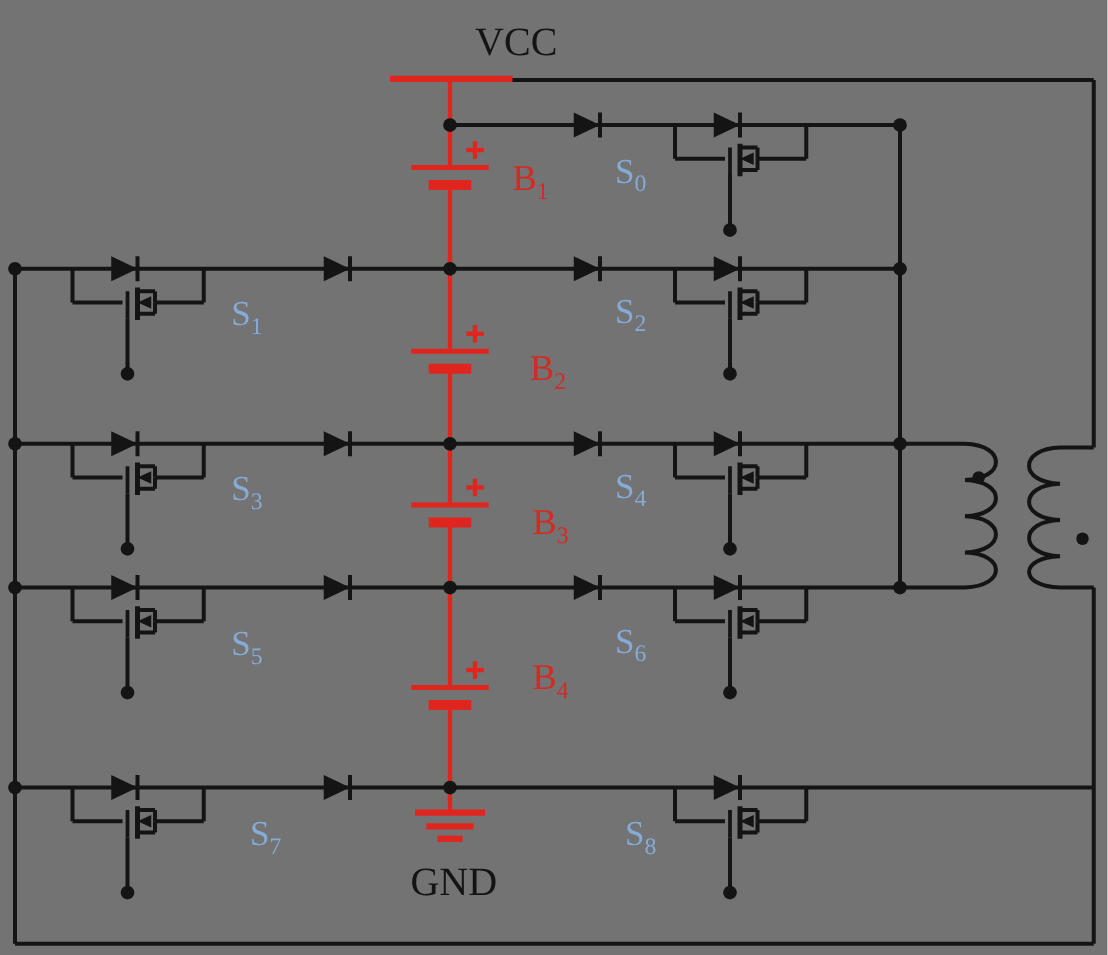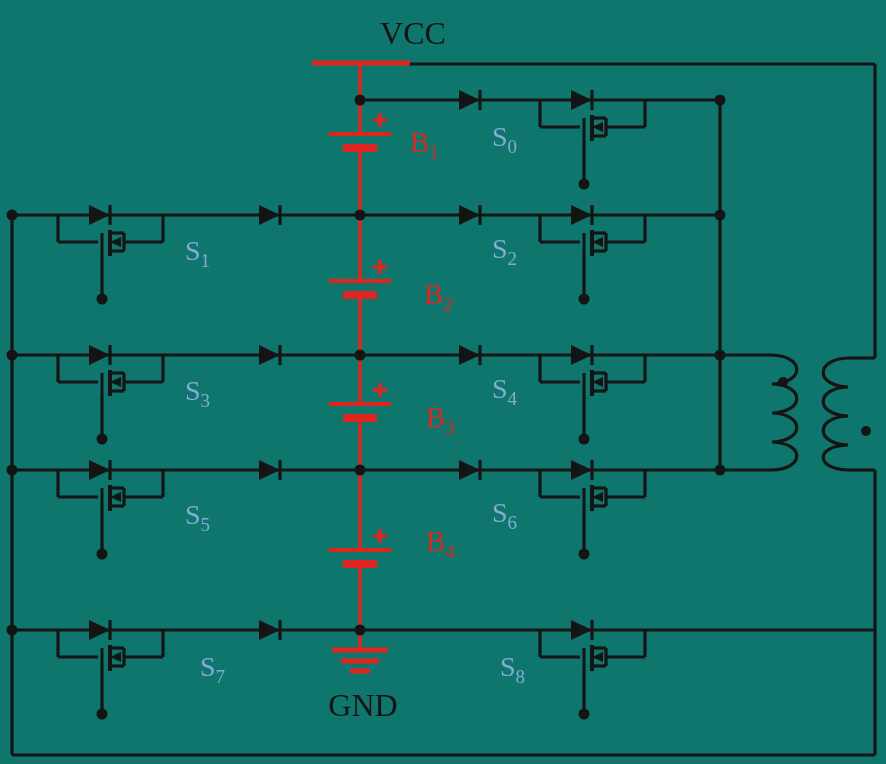"VCC" .page { background: #0f766e -> #737373 }
